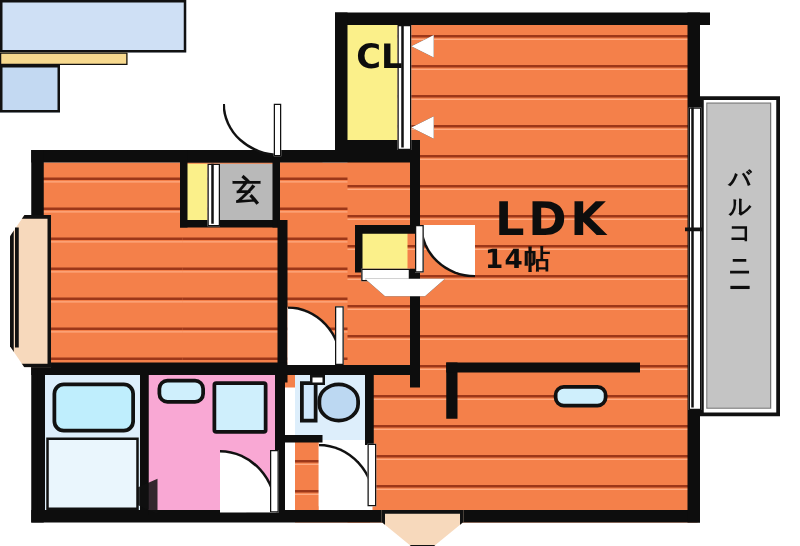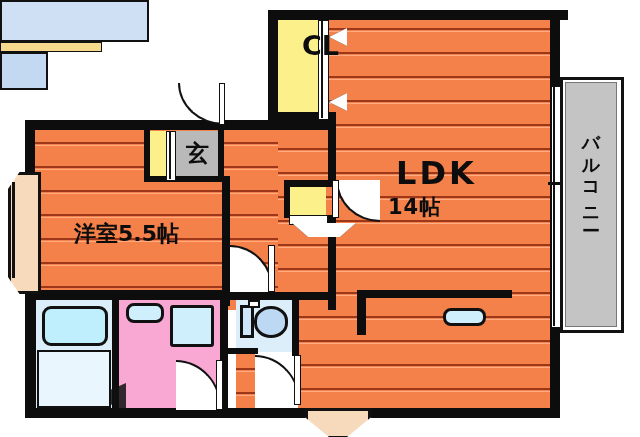"CL" .label.cl { margin-left: 17px -> none }
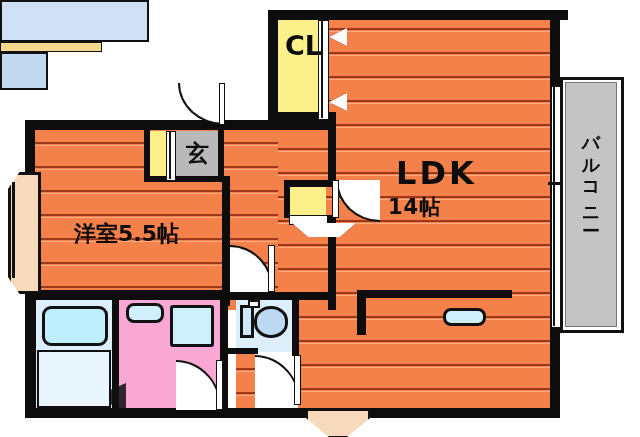"LDK" .label.ldk { font-size: 32px -> 37px }
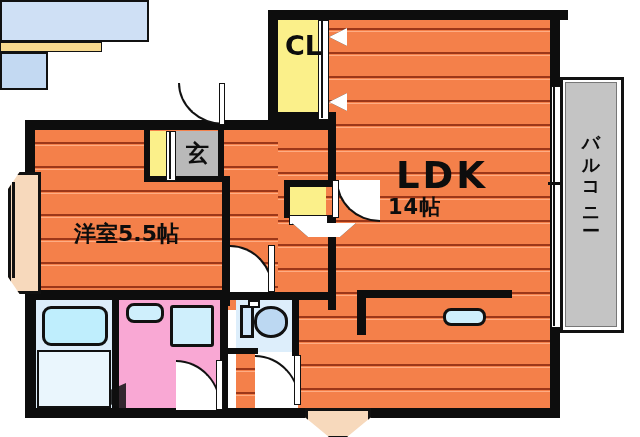"洋室5.5帖" div.label { html: <div>洋室5.5帖</div> -> none }
